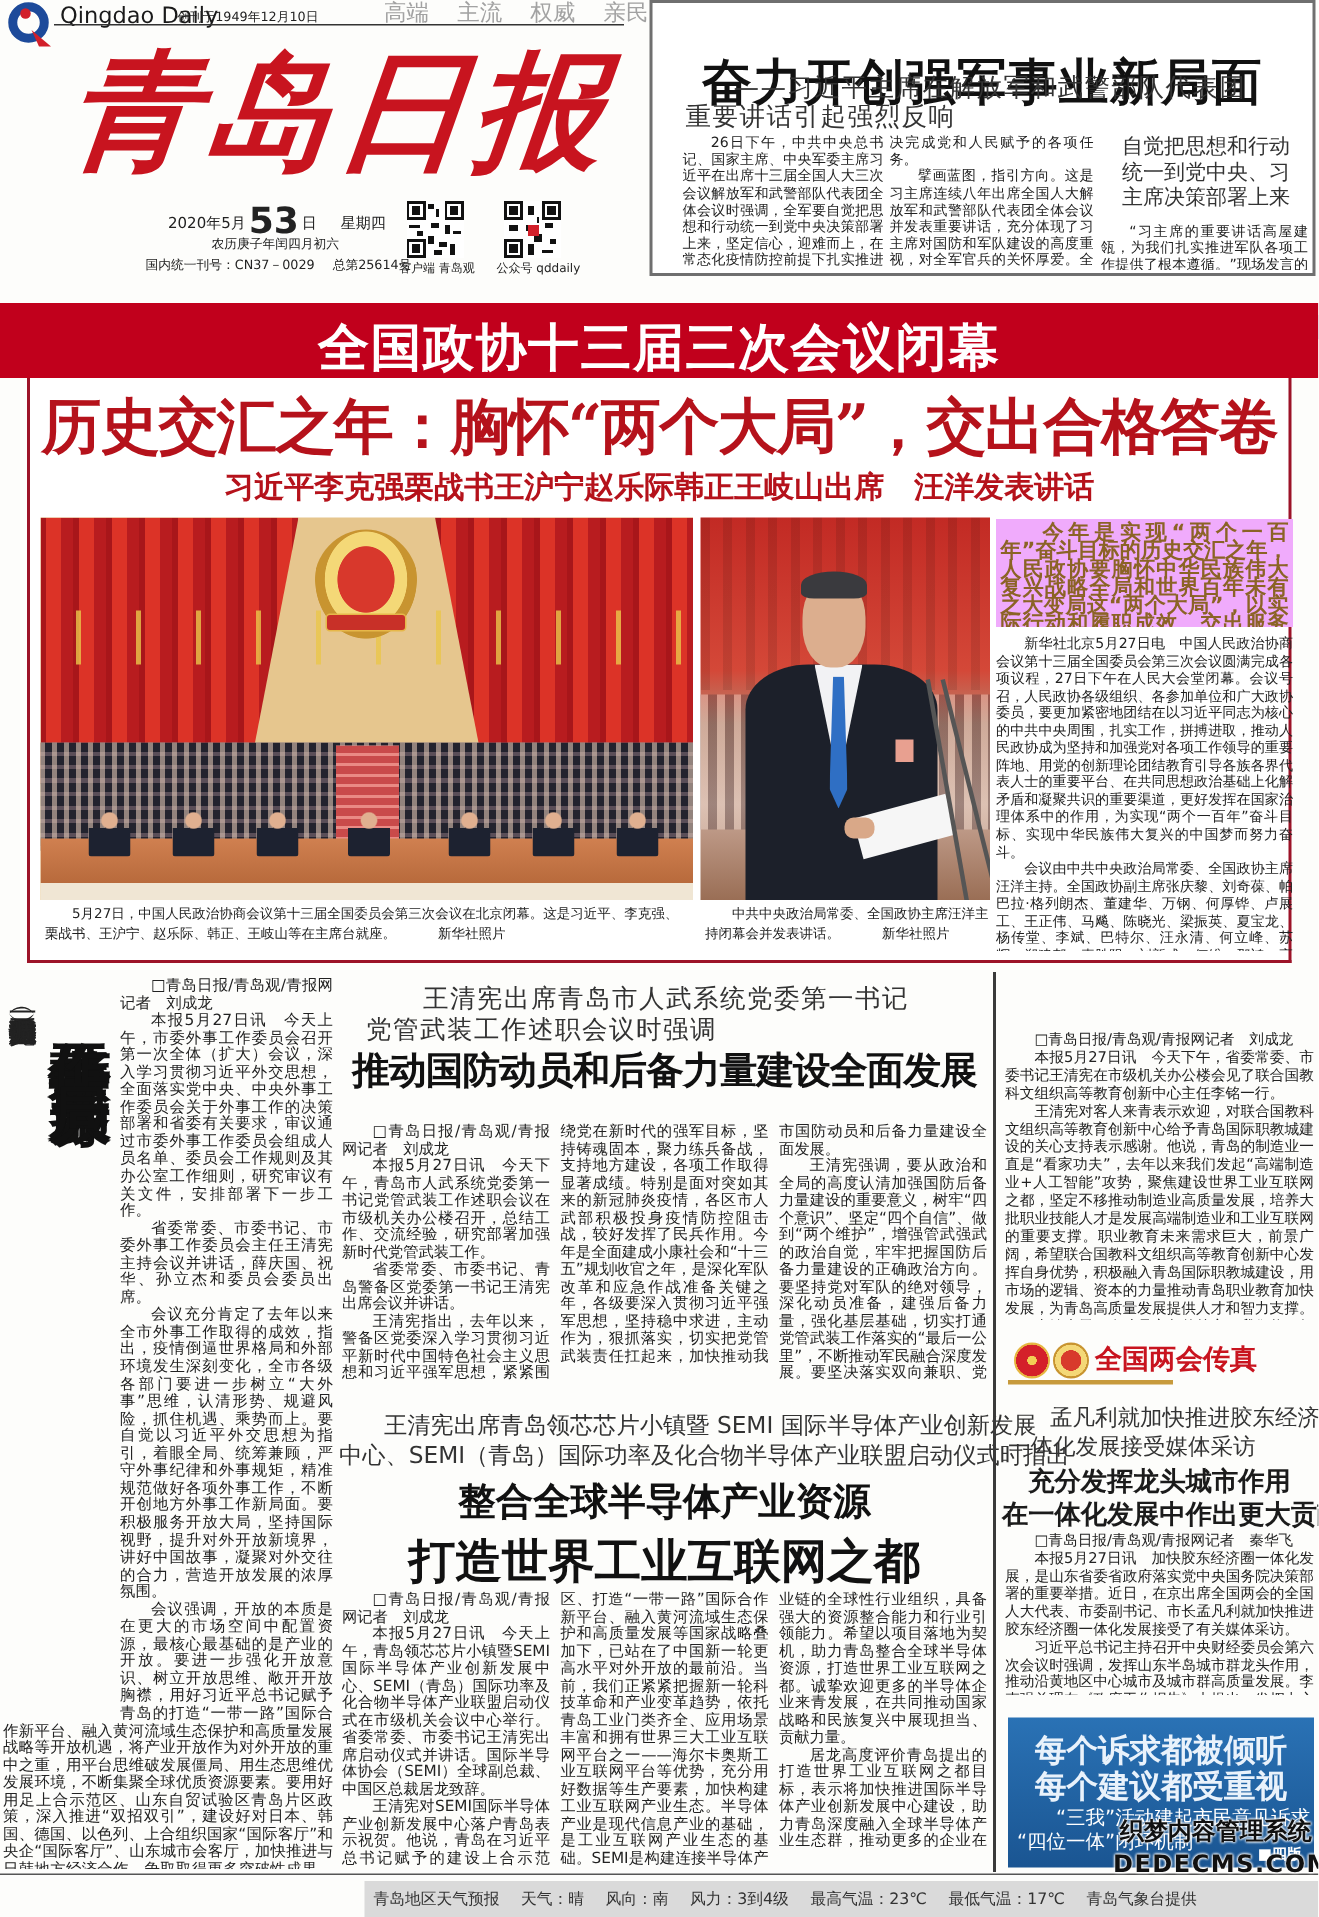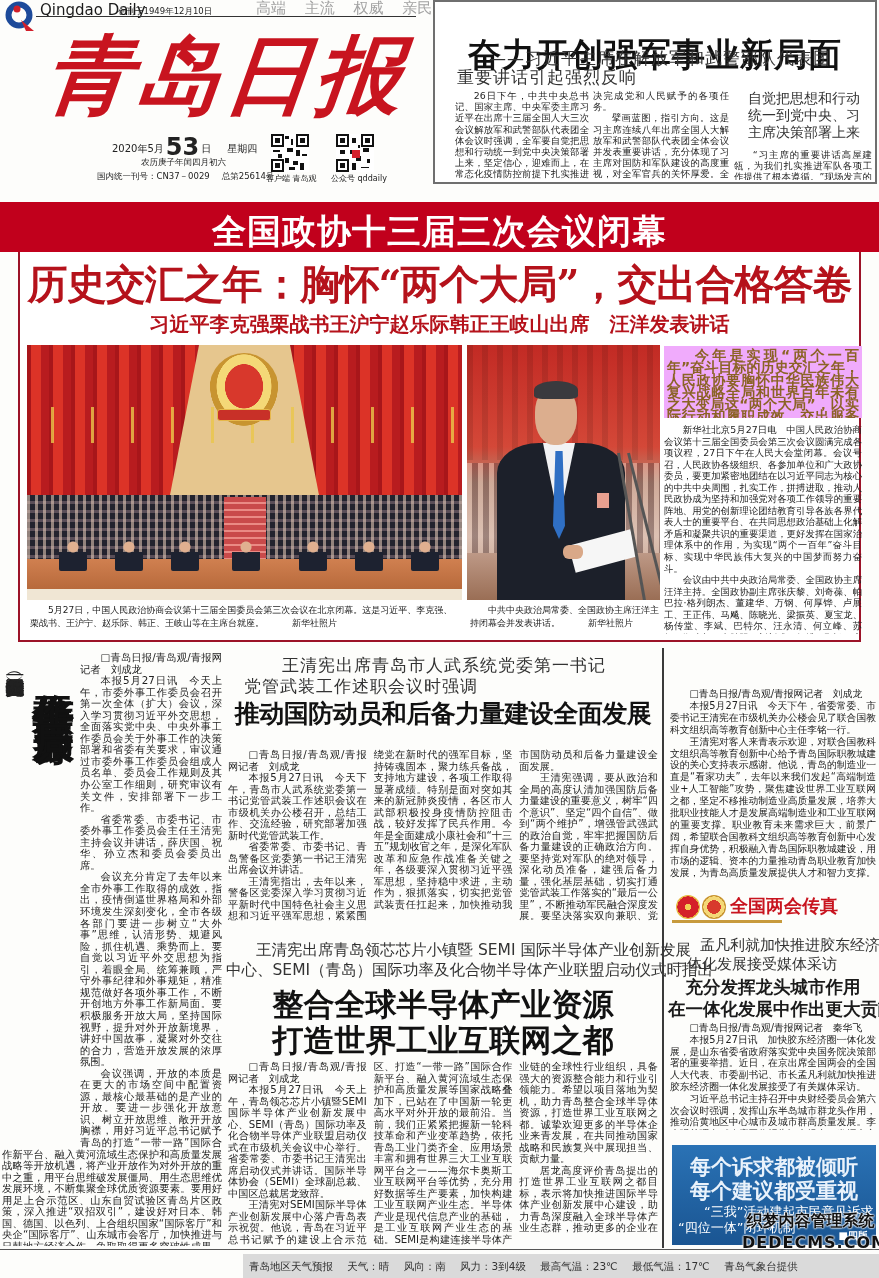"整合全球半导体产业资源" div.abs { font-size: 31px -> 25px }
